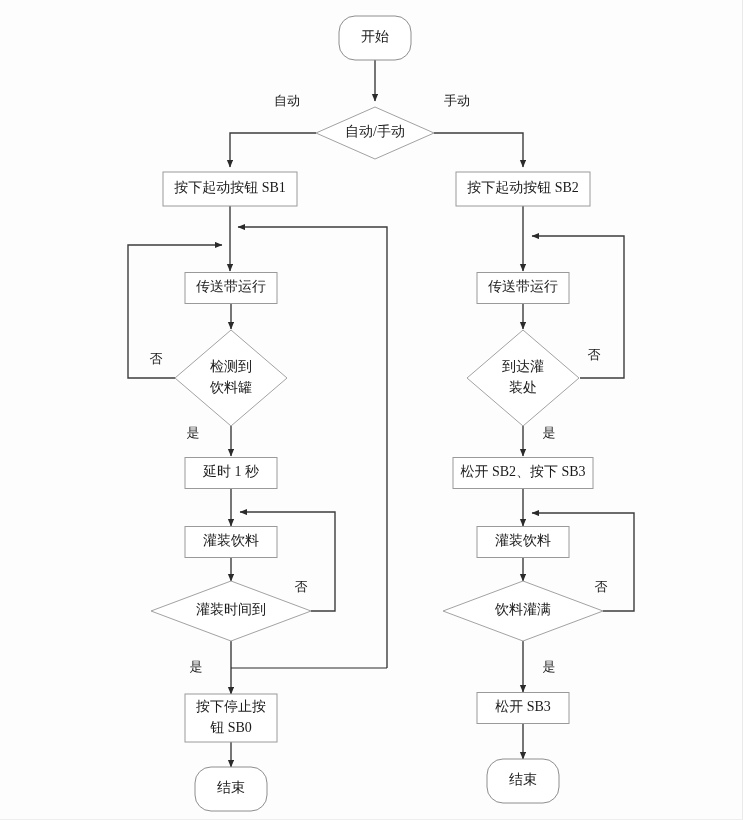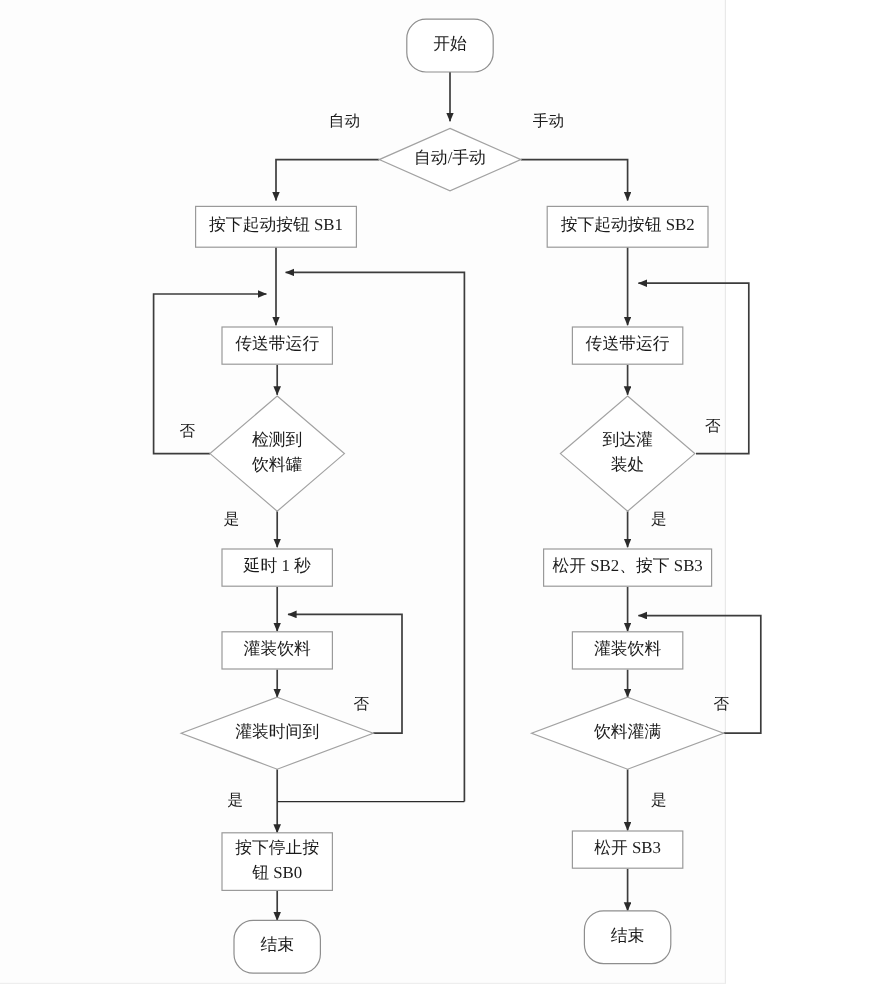"开始" #canvas-wrap { width: 605px -> 743px }
